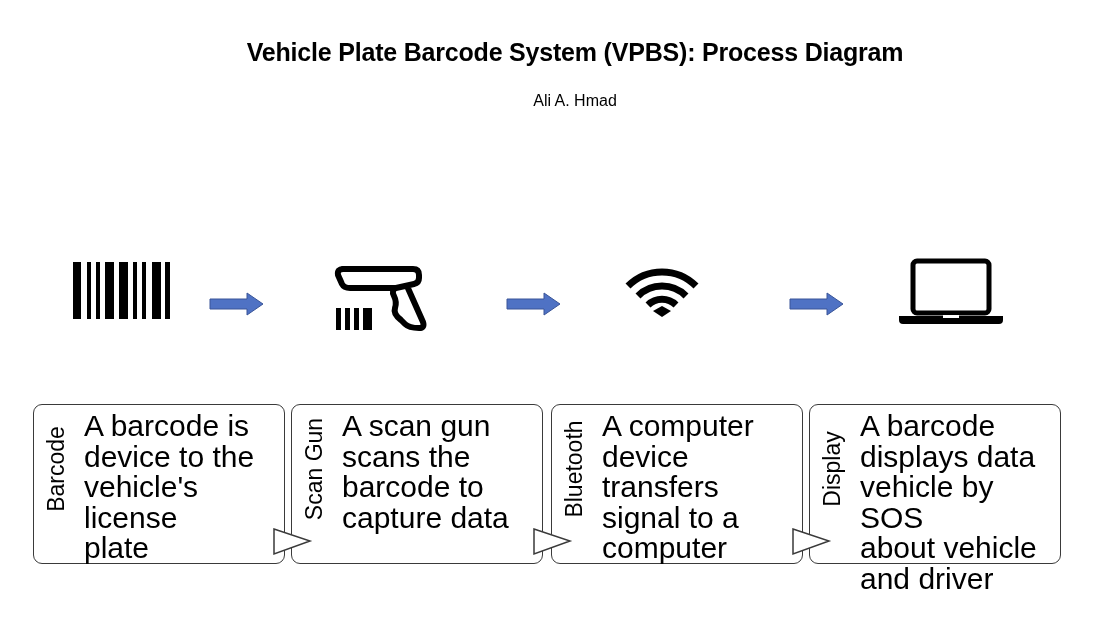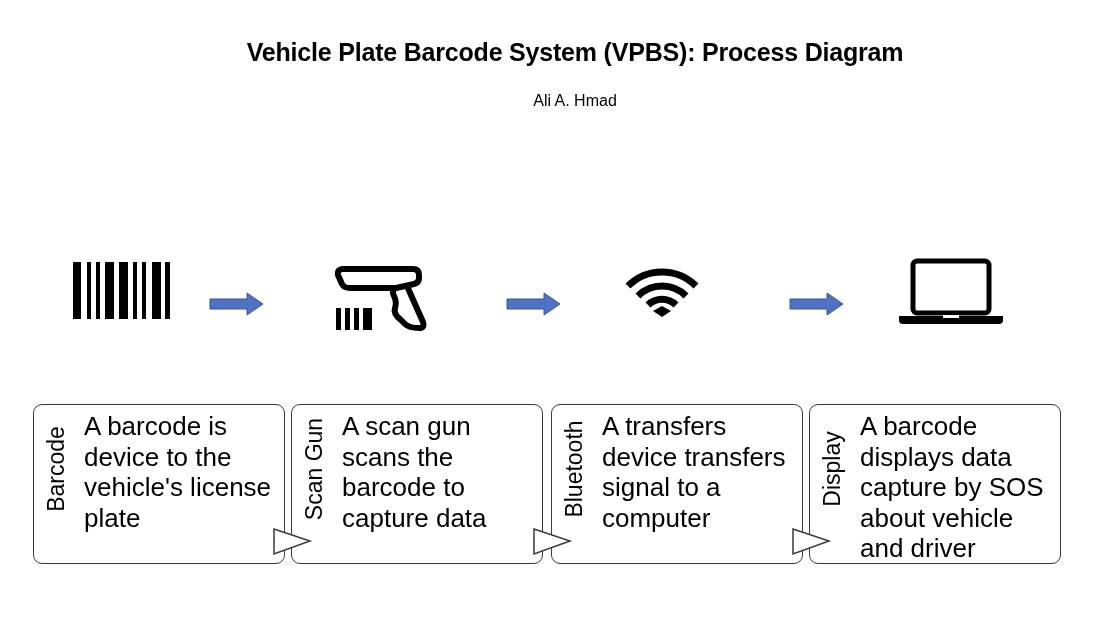"A barcode is" .step-desc { font-size: 26px -> 30px }
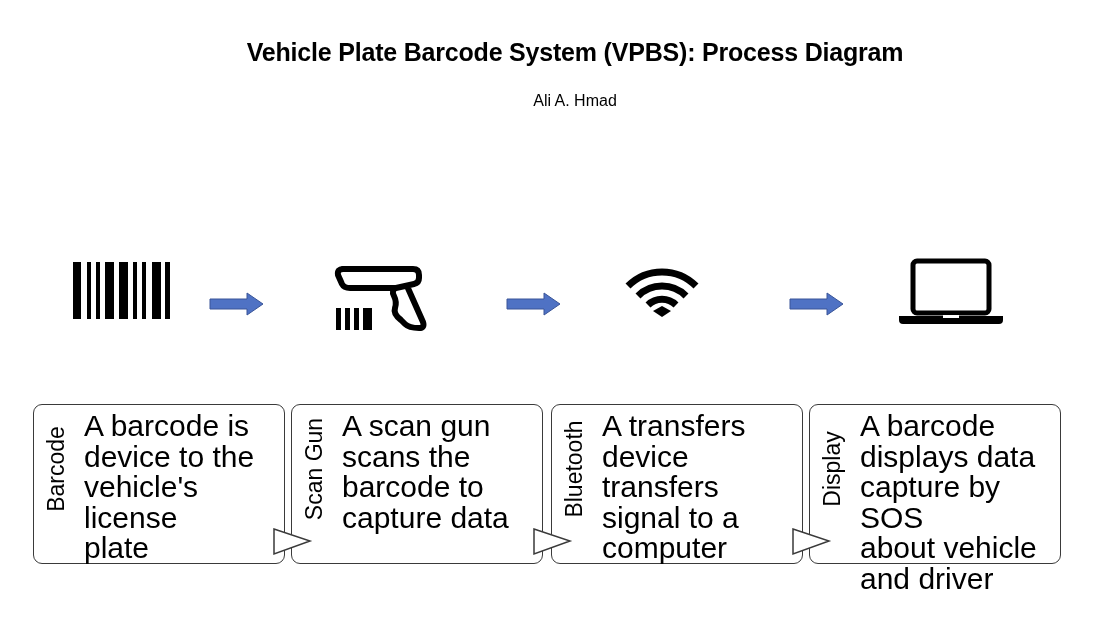"A transfers" div { text: transfers -> computer }
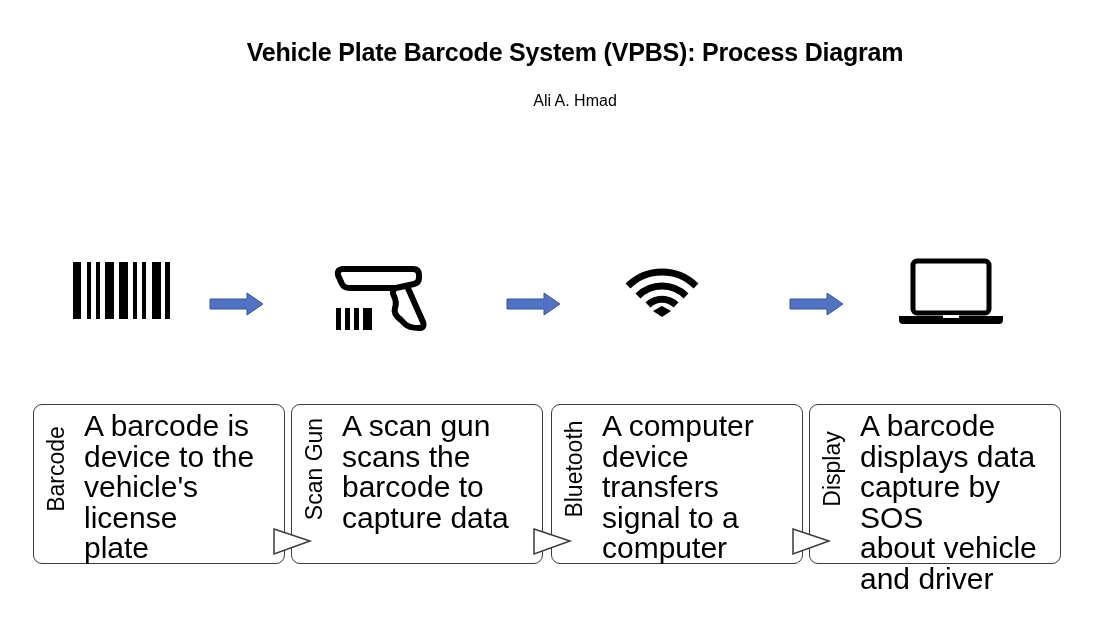"capture by SOS" div { text: capture -> vehicle }
